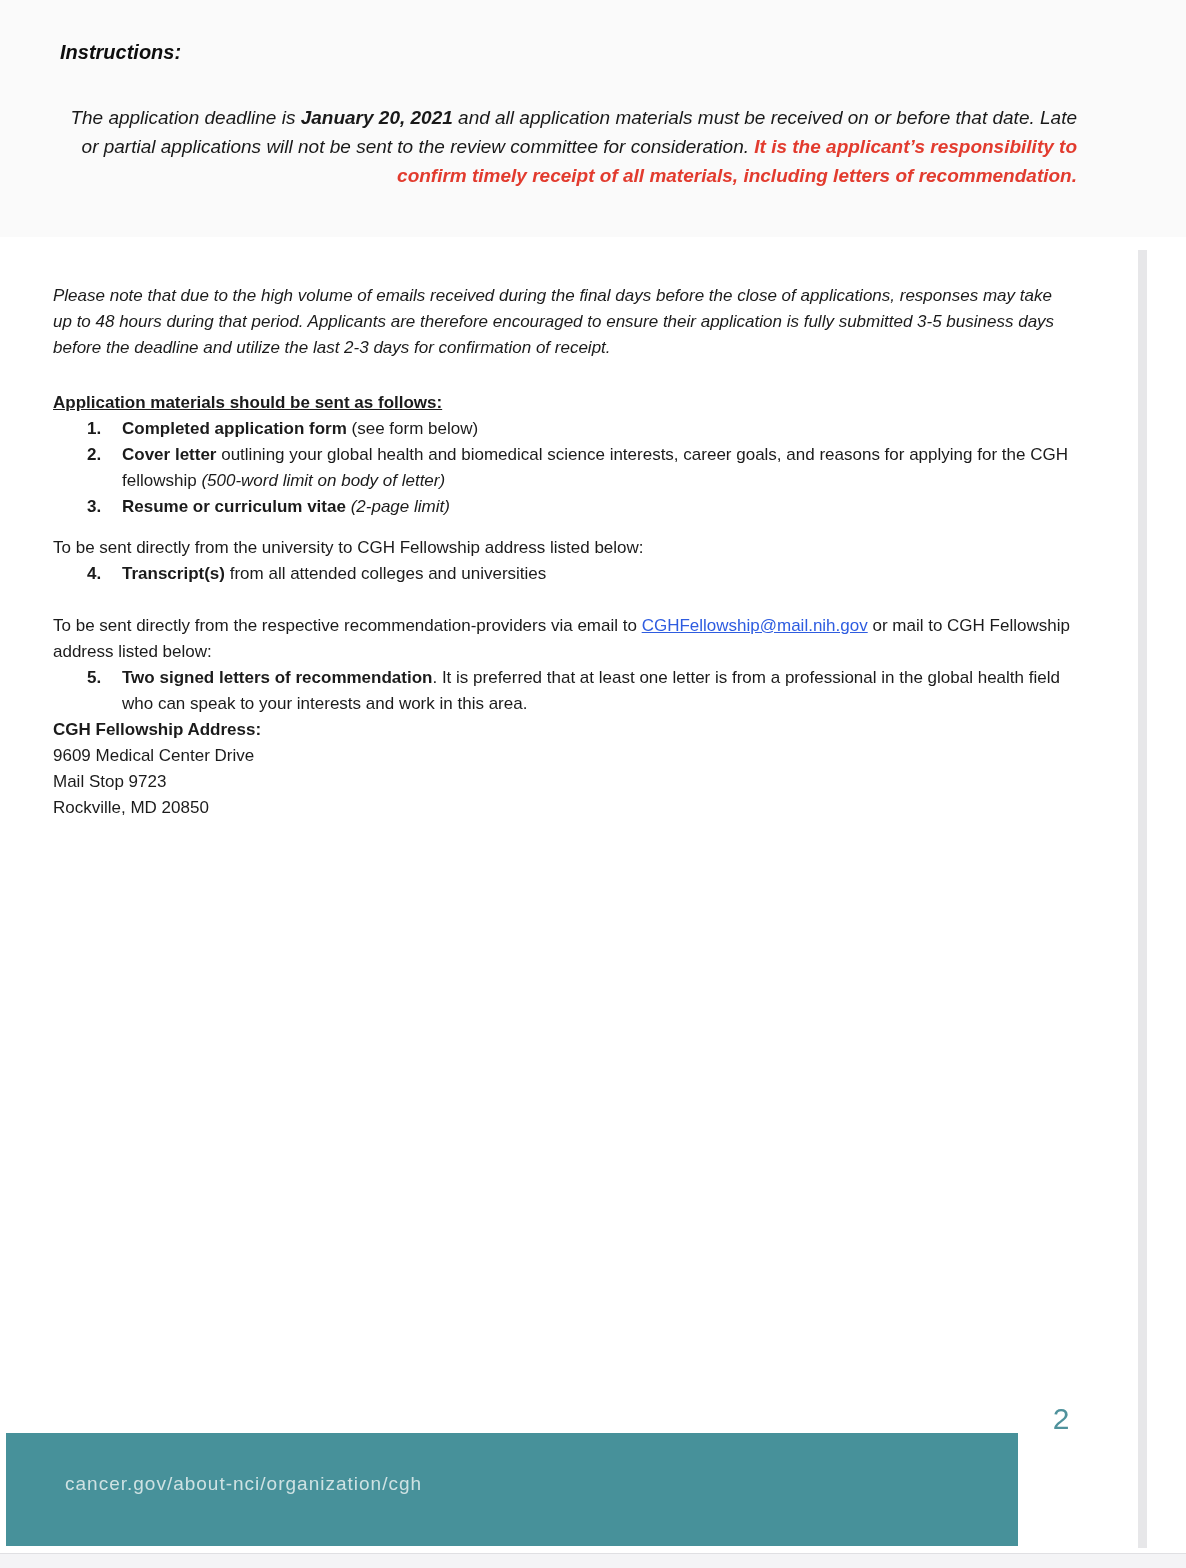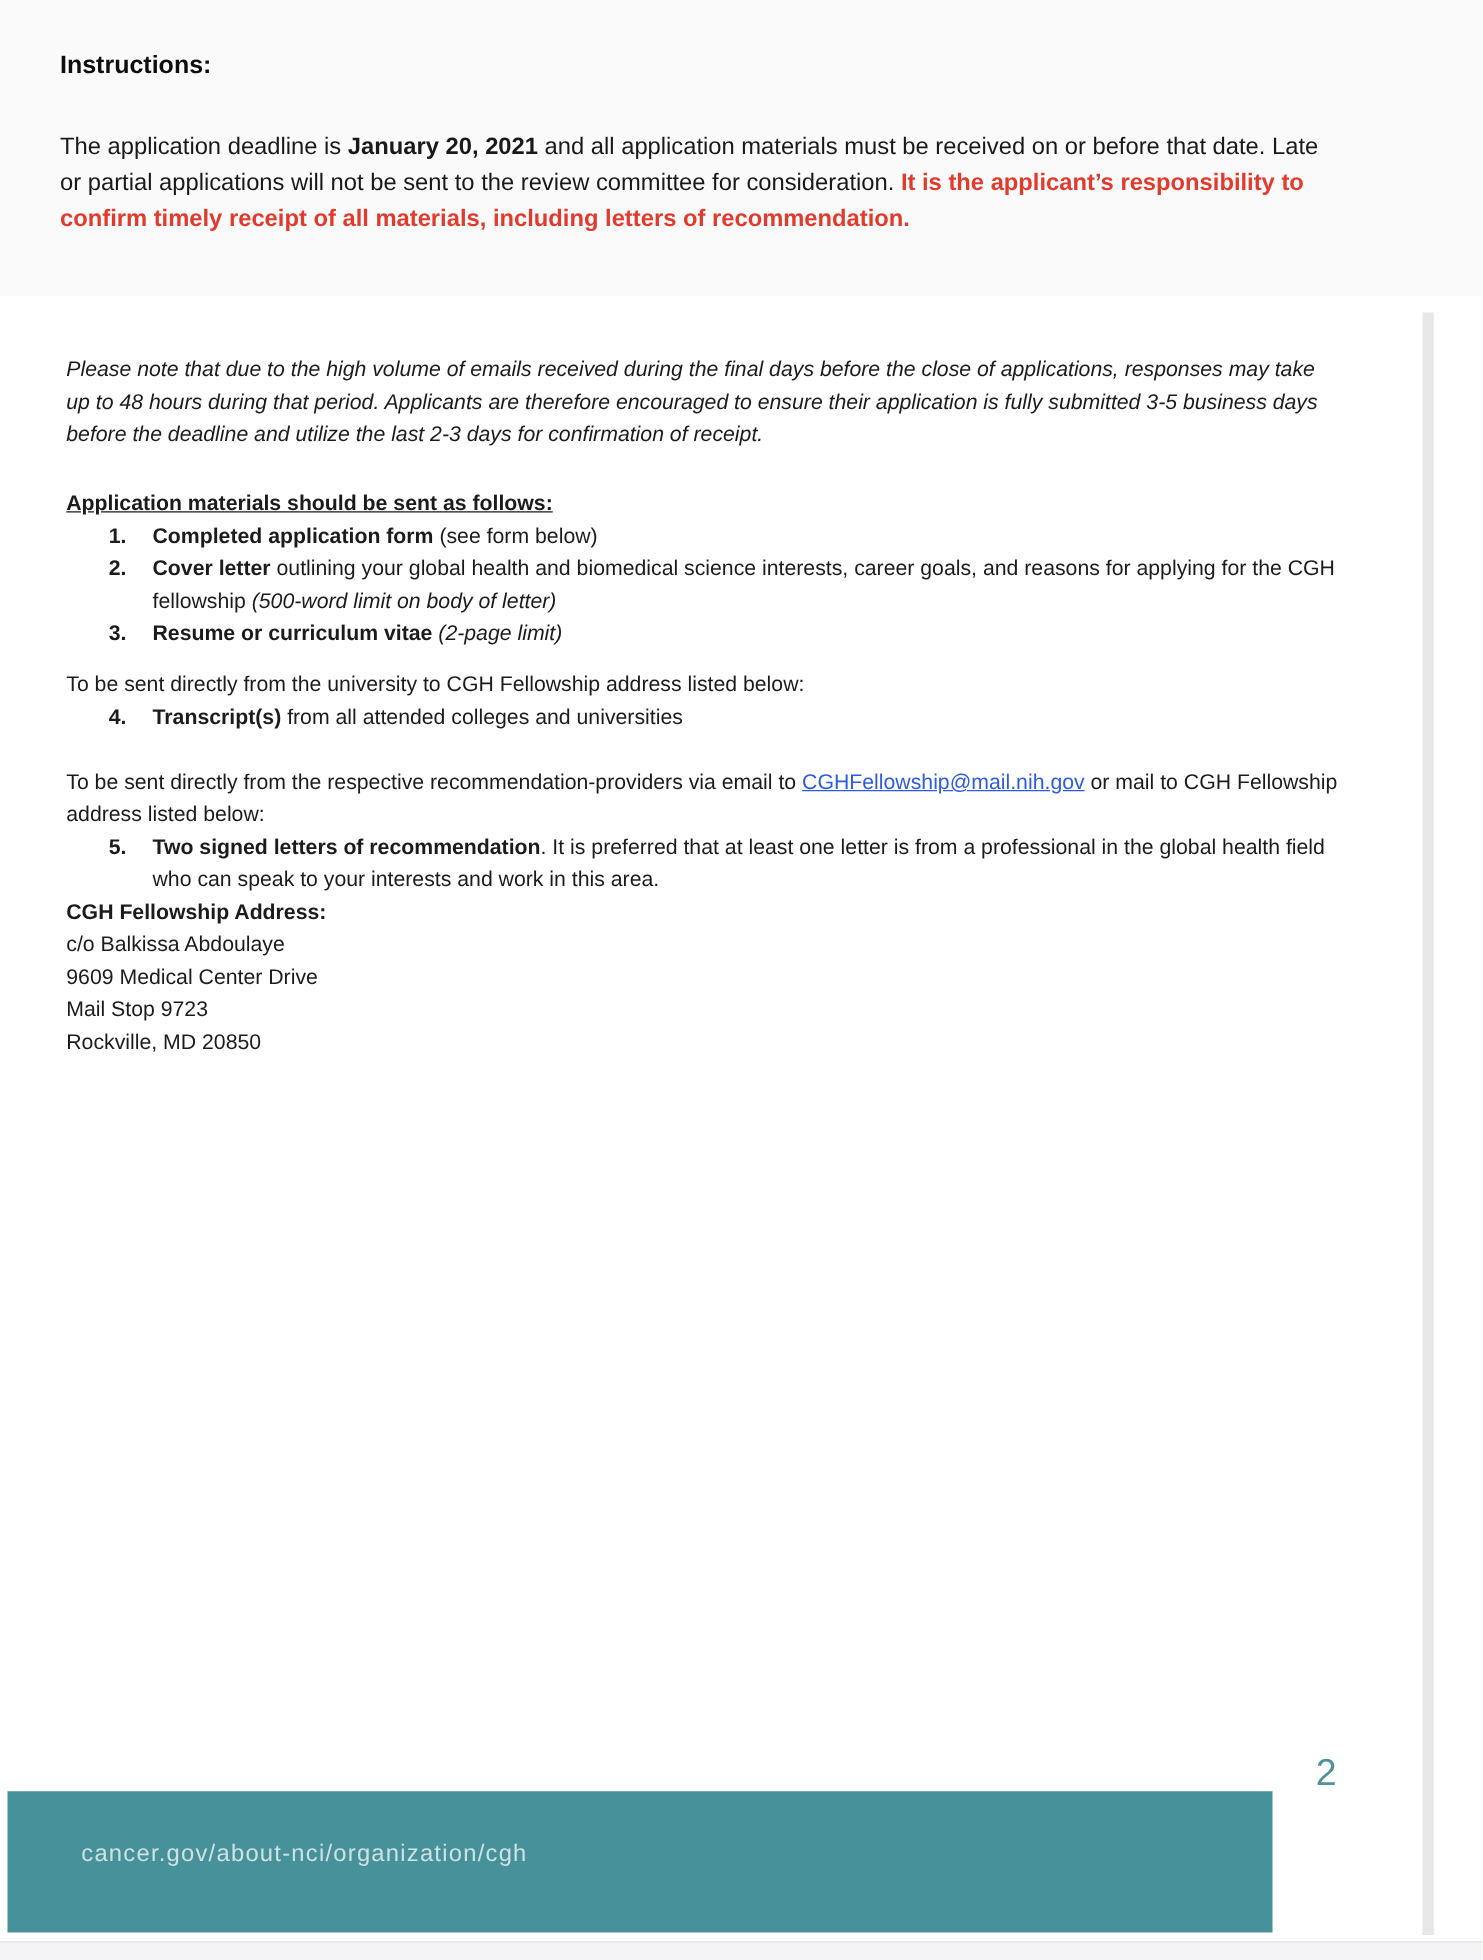"Instructions:" .top-section { font-style: none -> italic; padding: 41px 0 0 48px -> 41px 0 0 60px }
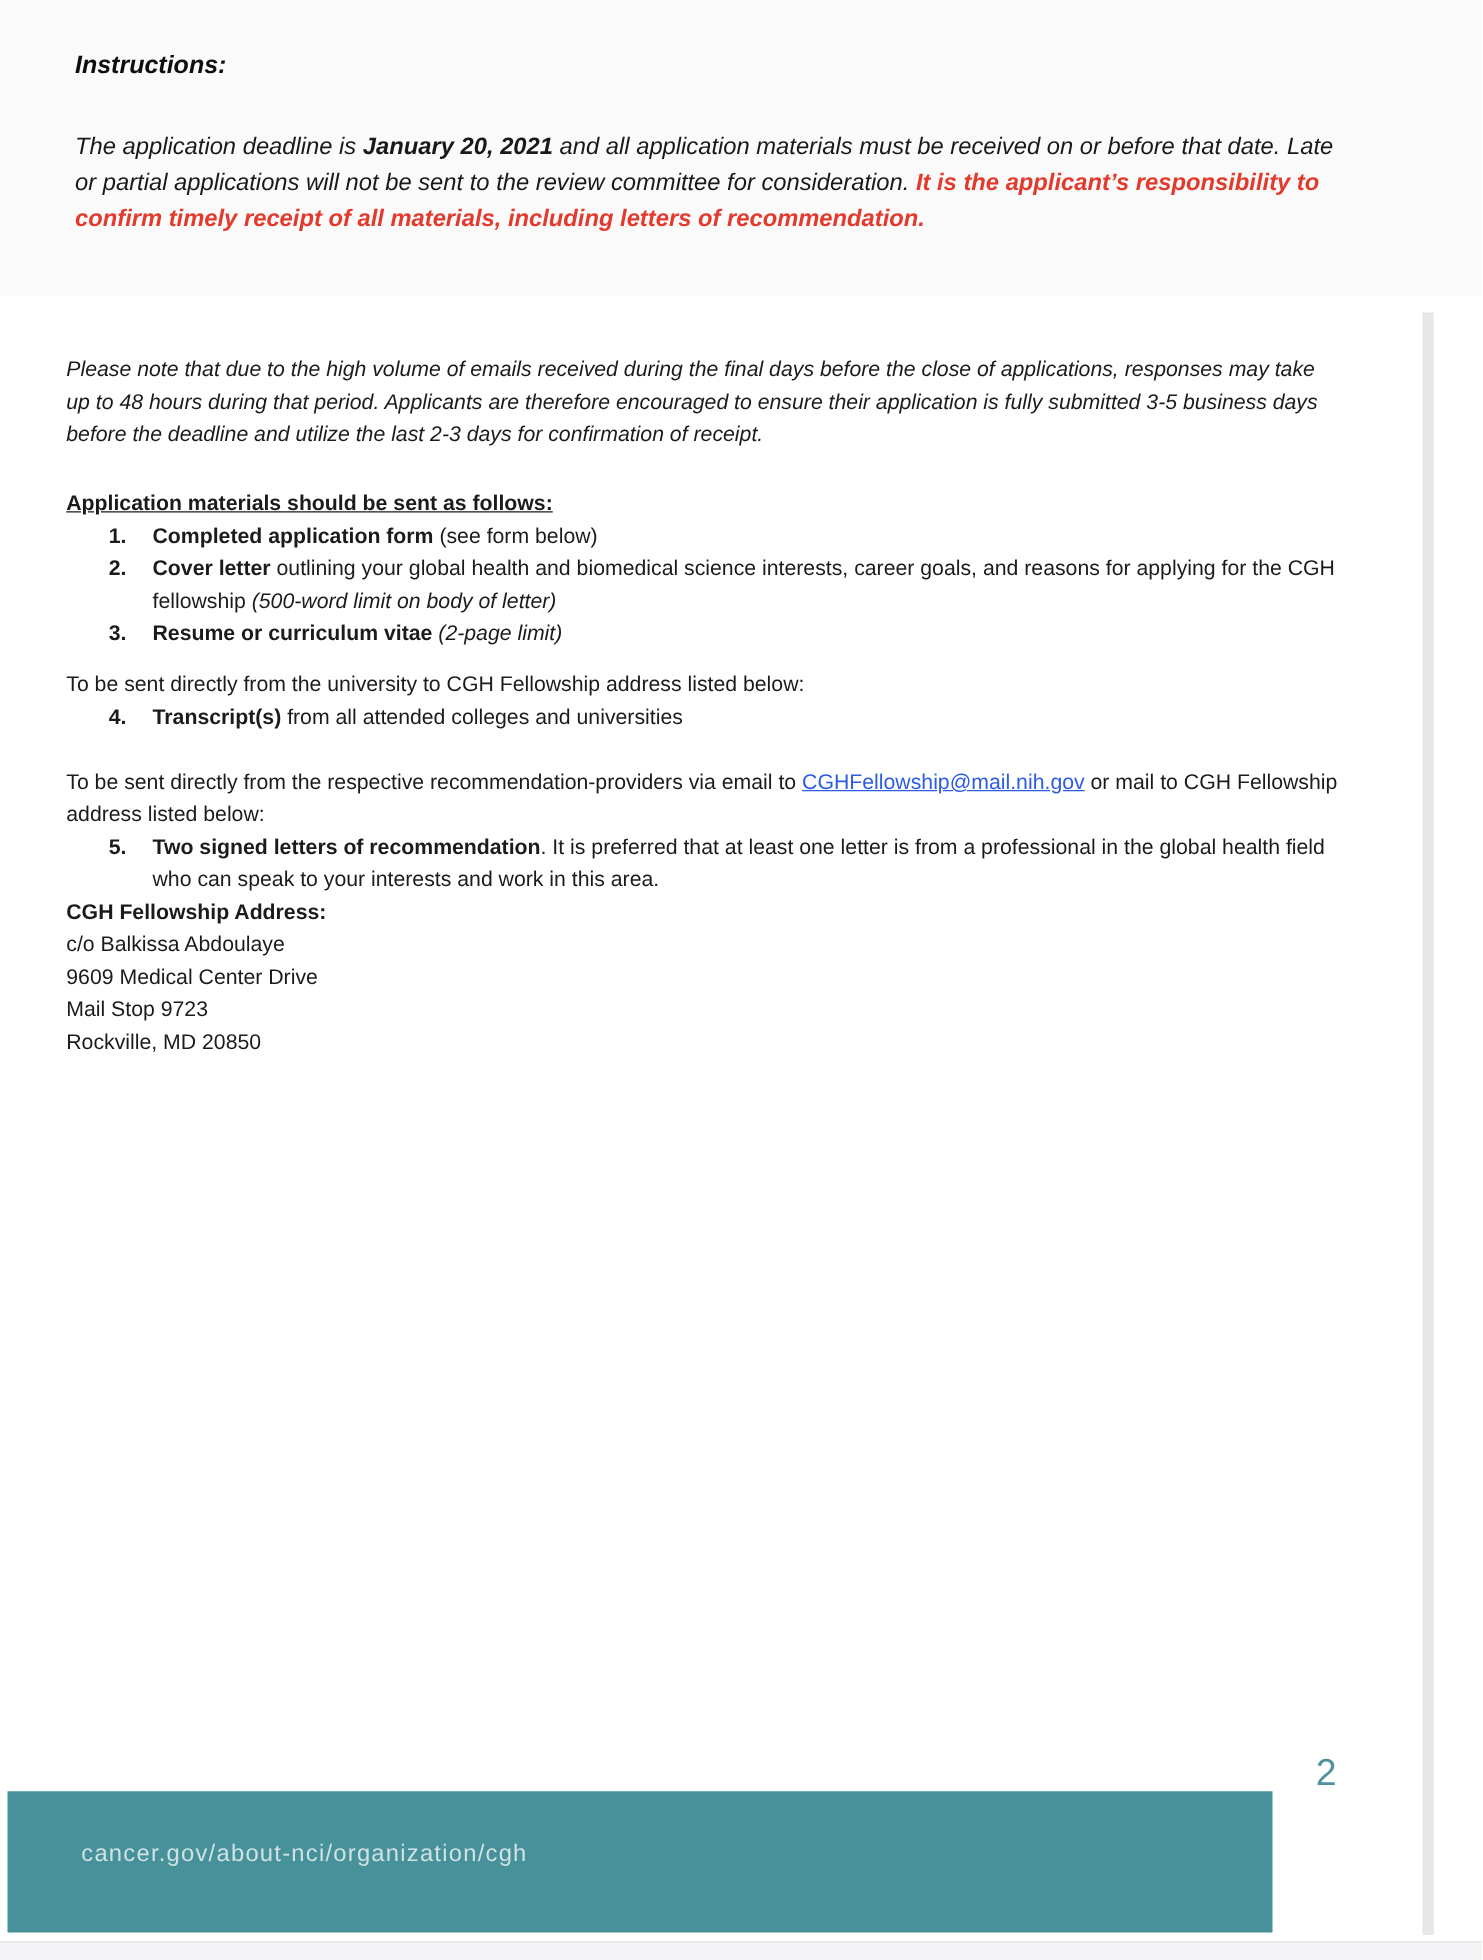"The application deadline is January" .deadline { text-align: none -> right }
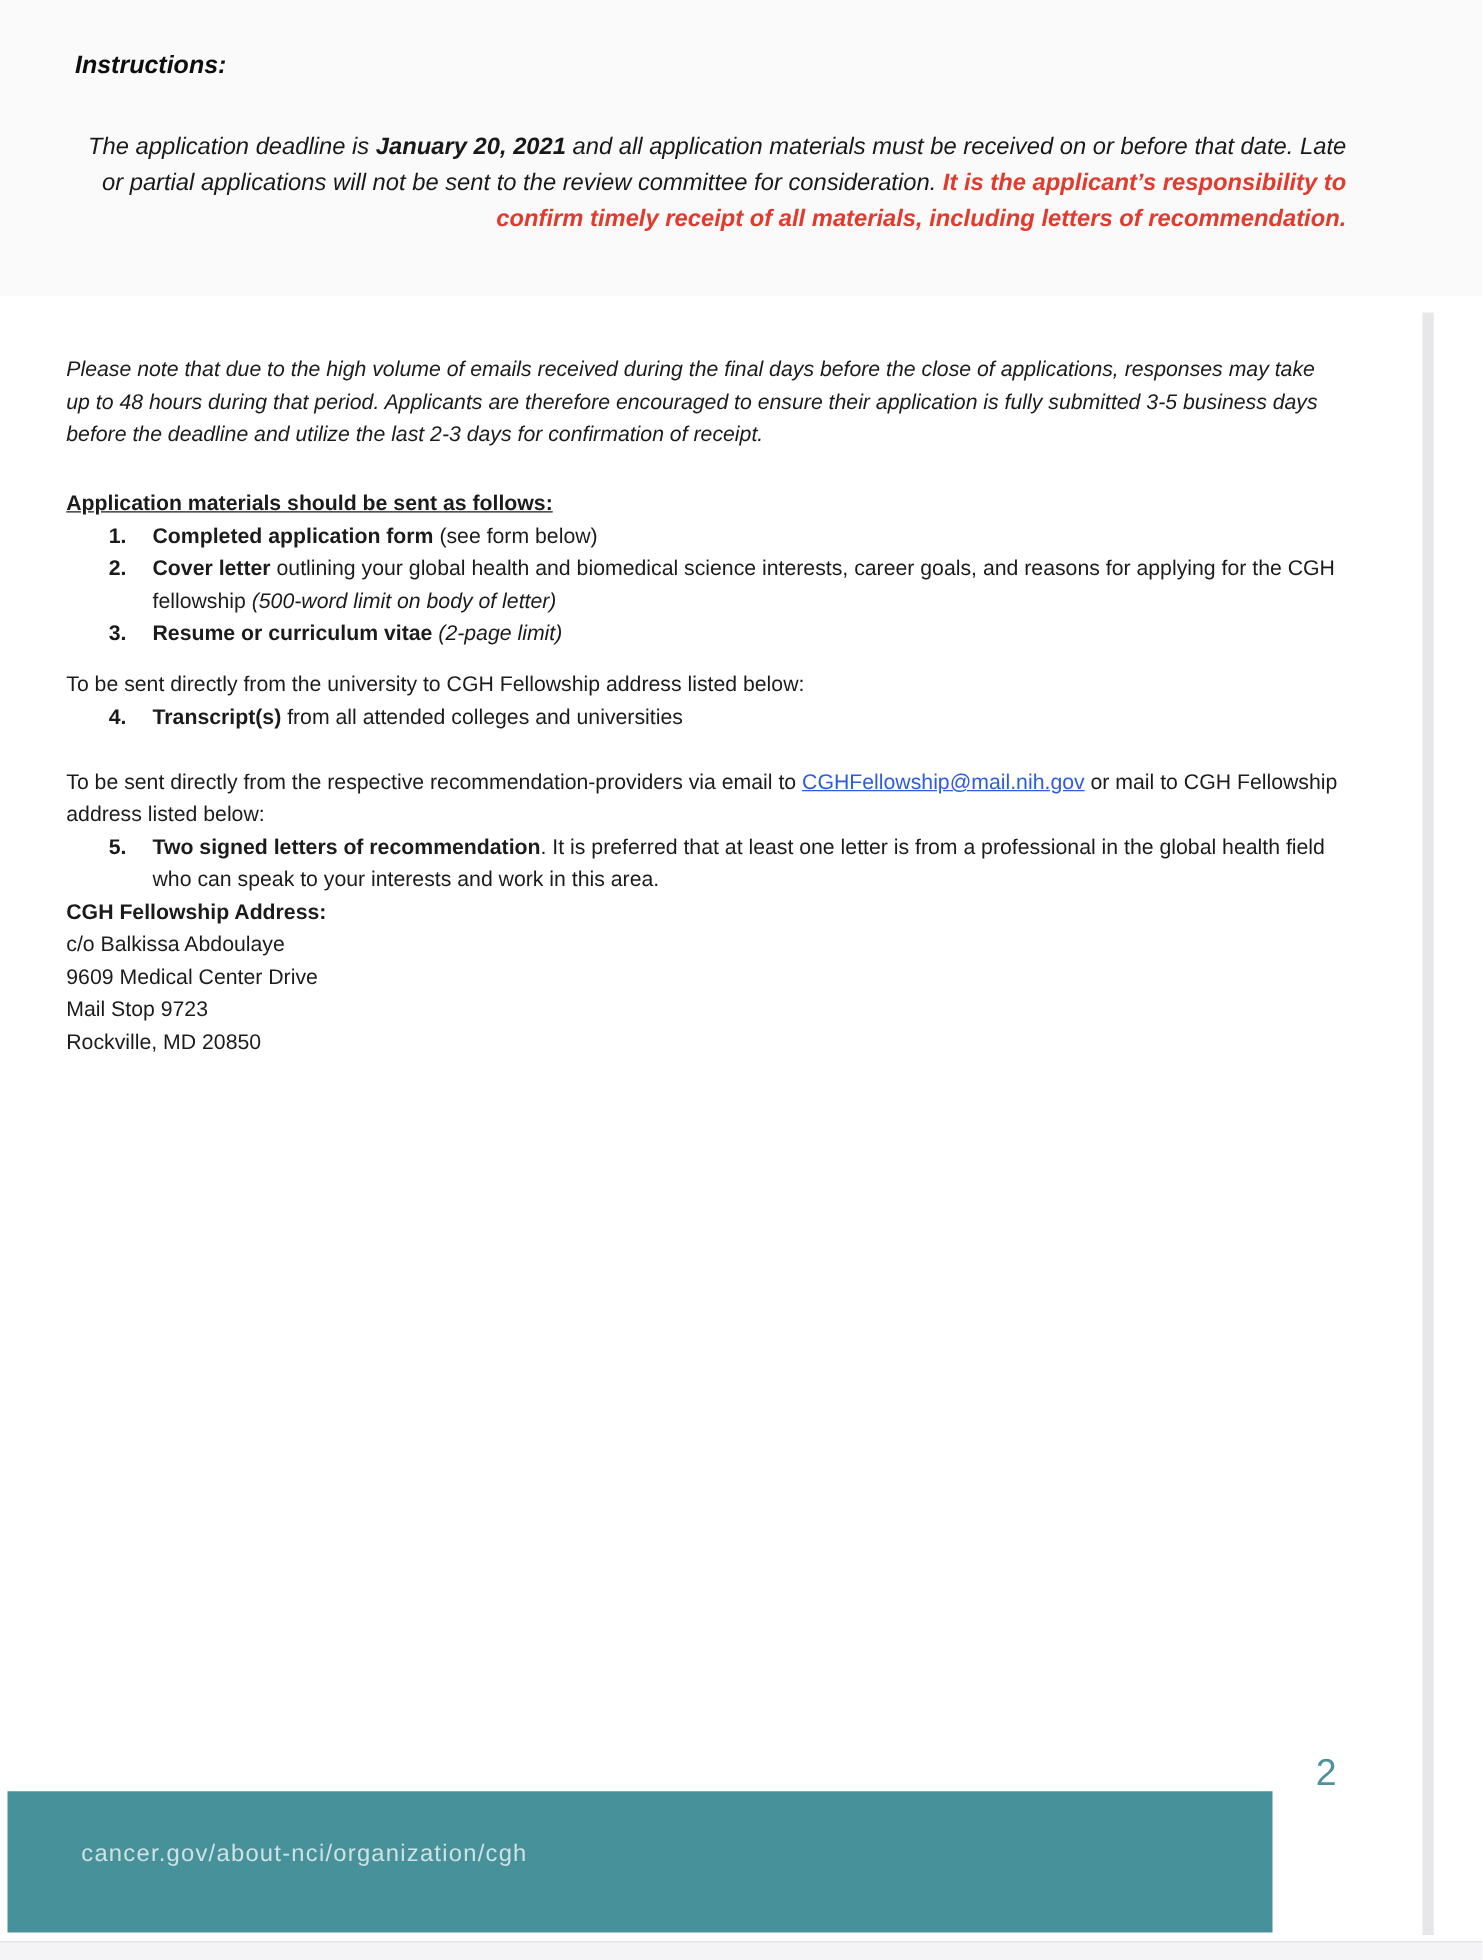"c/o Balkissa Abdoulaye" div { html: <div>c/o Balkissa Abdoulaye</div> -> none }
